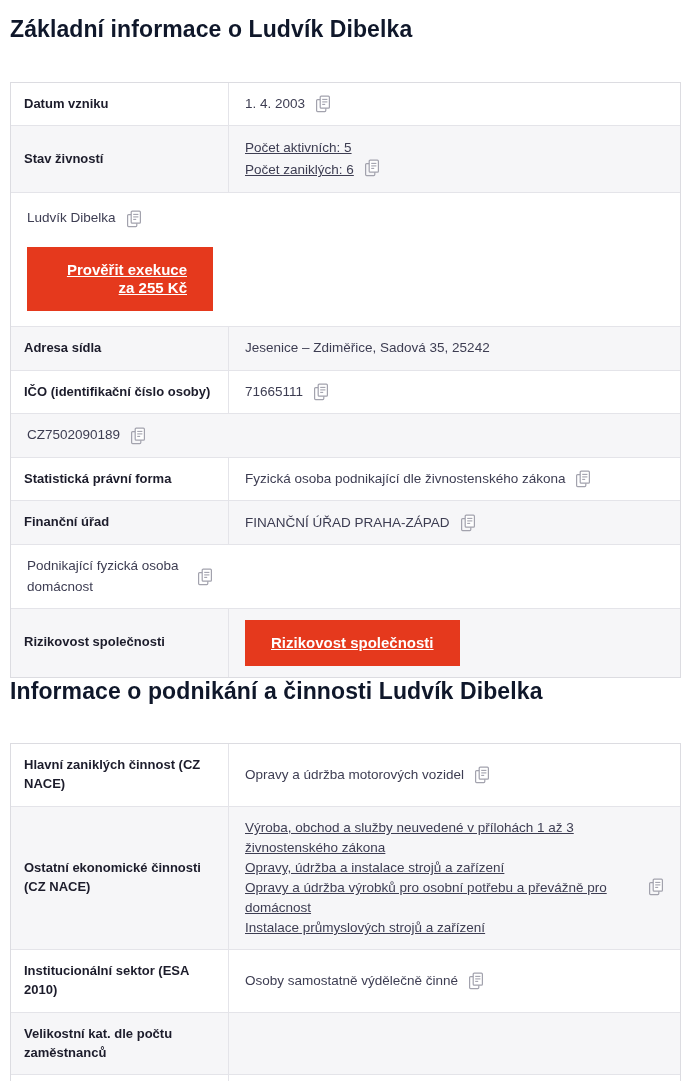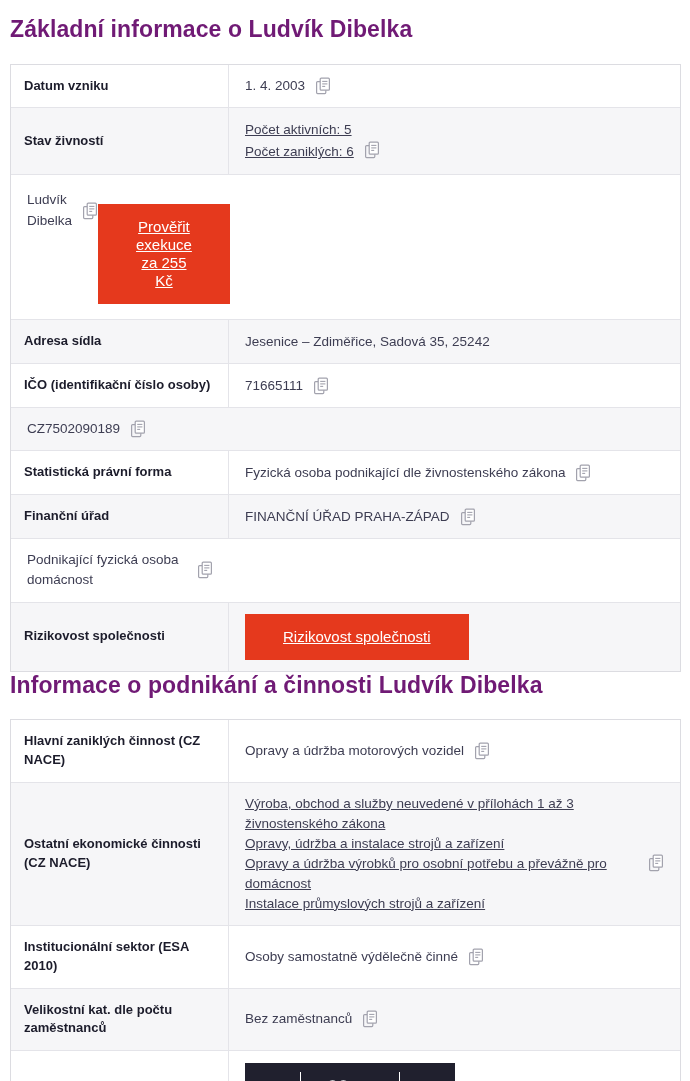"Základní informace o Ludvík Dibelka" h1.section-title { color: #701a75 -> #0f172a }
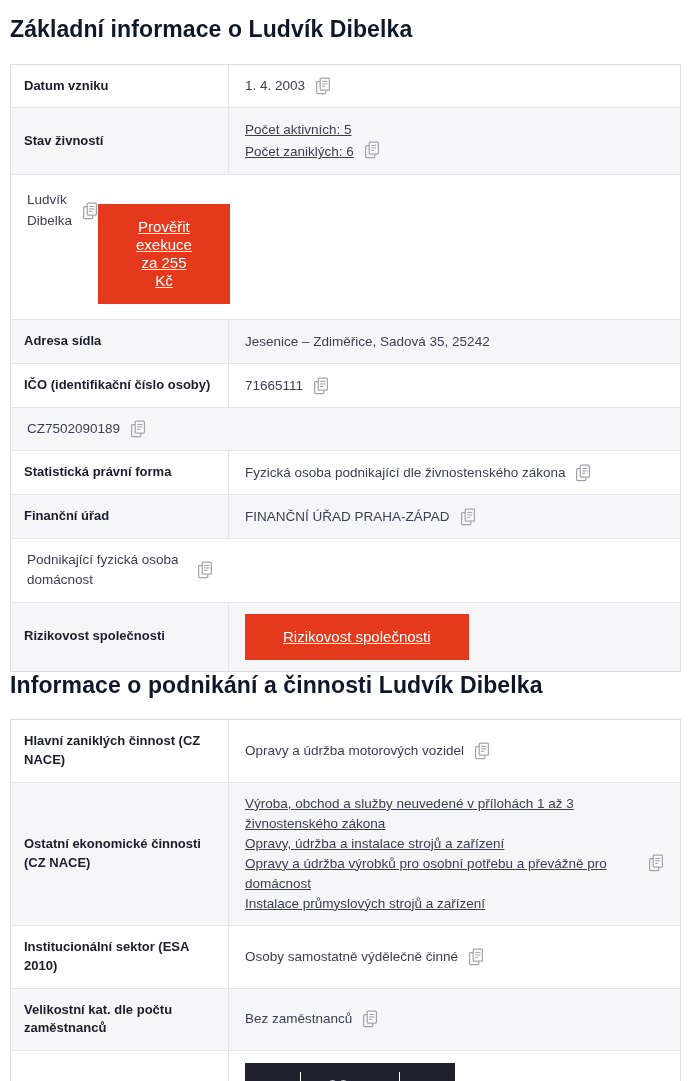"Datum vzniku" .info-table { margin-top: 20px -> 38px }
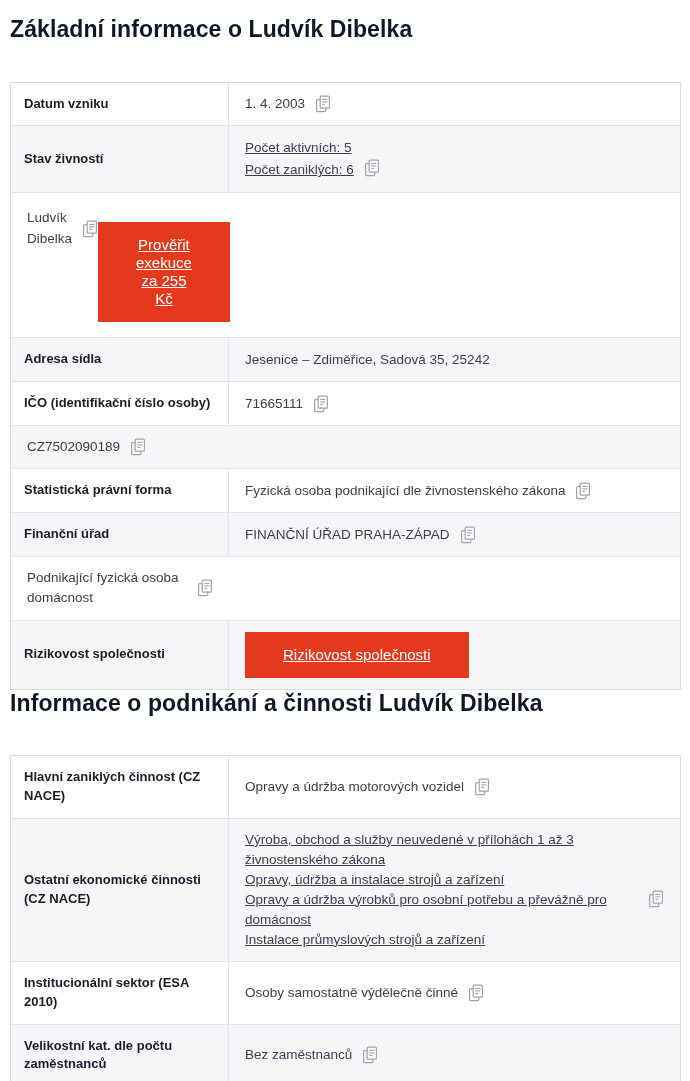"Ludvík Dibelka" .value-stack { flex-direction: row -> column }
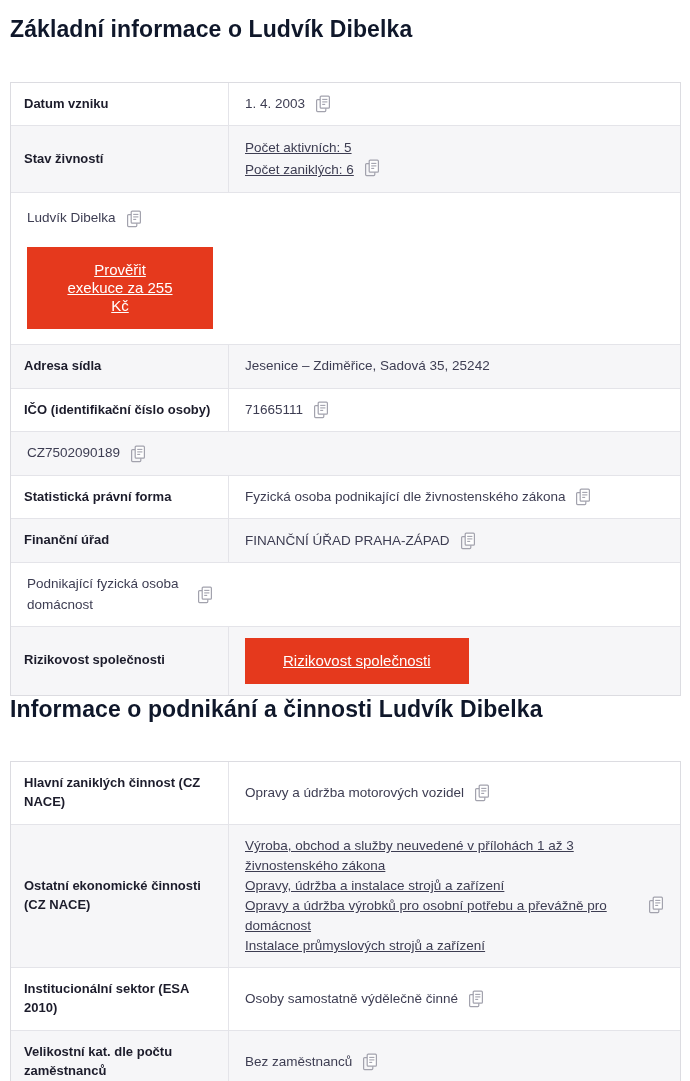"Prověřit exekuce za 255 Kč" .btn { font-weight: 400 -> 700; padding: 14px 38px -> 14px 26px; text-align: none -> right }
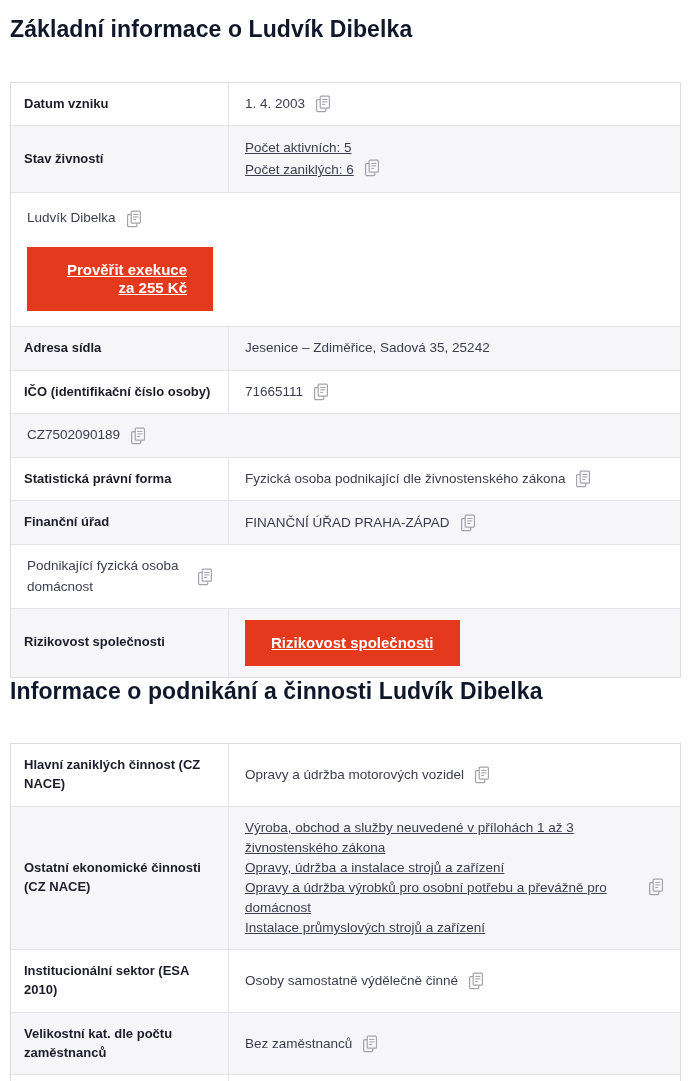"Bez zaměstnanců" div.cell { html: <div> <span>Bez zaměstnanců</span> <span> <svg> <rect></rect> <rect></rect> <line></line> <line></line> <line></line> </svg> </span> </div> -> none }
